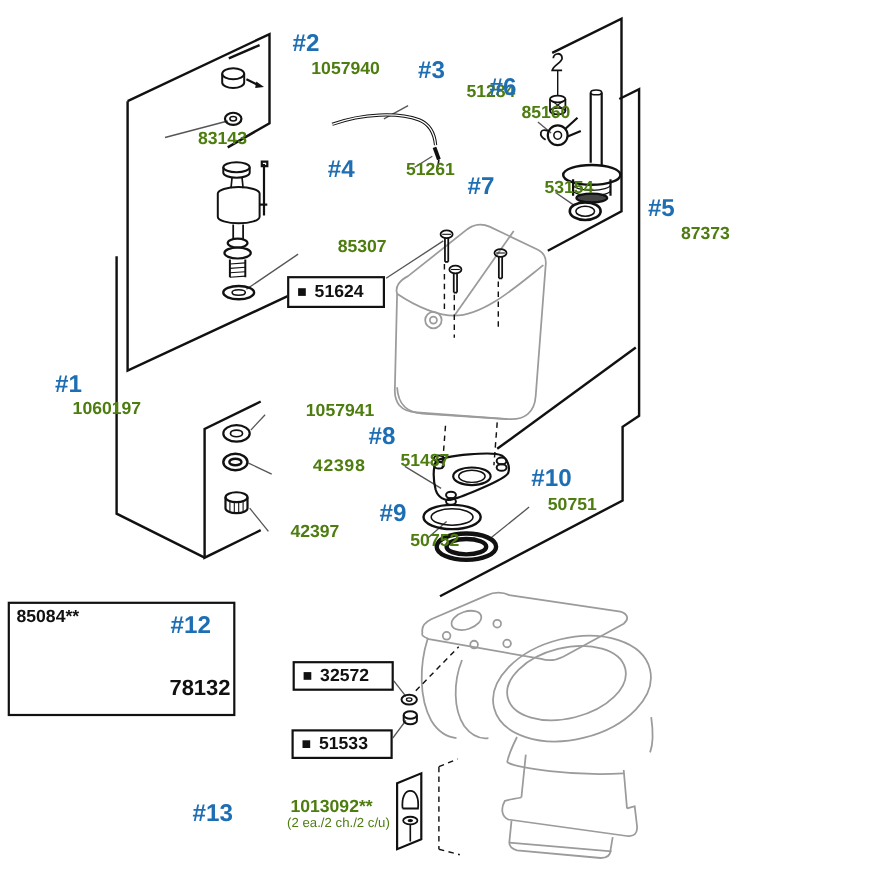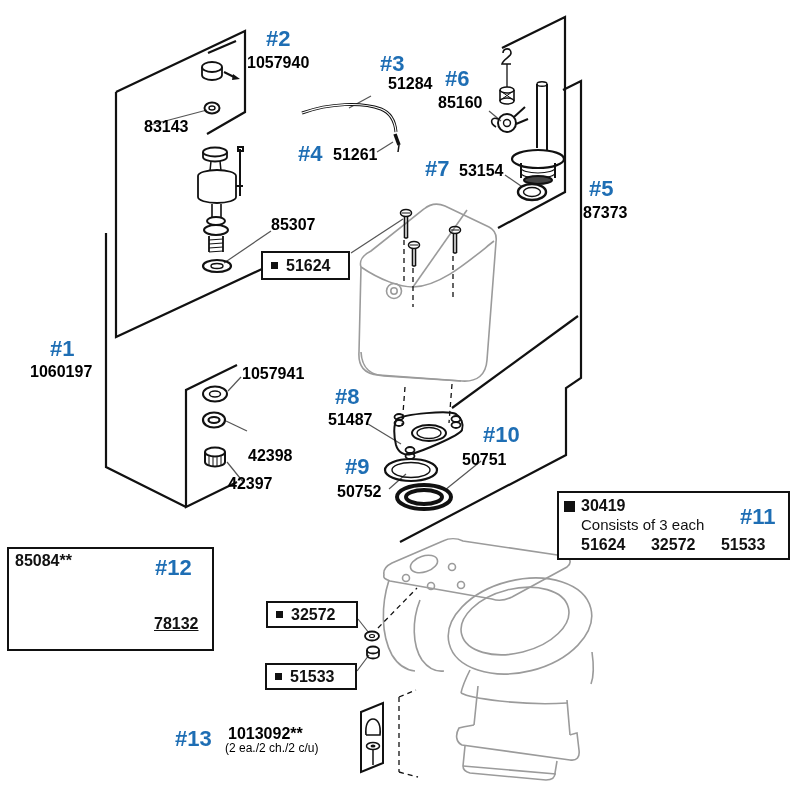"1057940" .lbl { color: #000000 -> #4d7c0f; padding-left: none -> 36px }
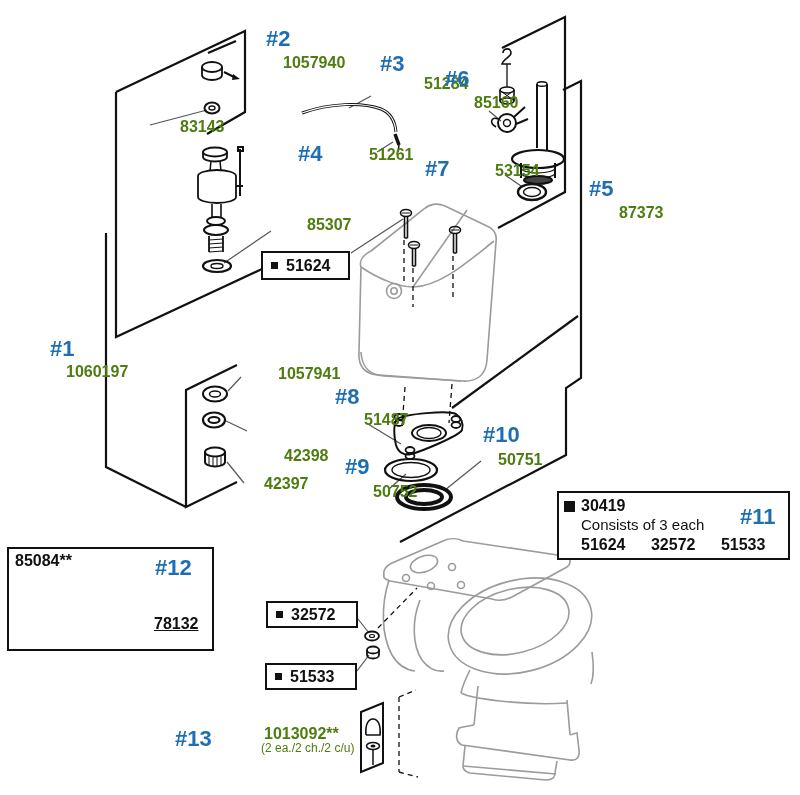"42398" div.lbl { font-family: none -> Liberation Mono, monospace; top: 448px -> 416px }
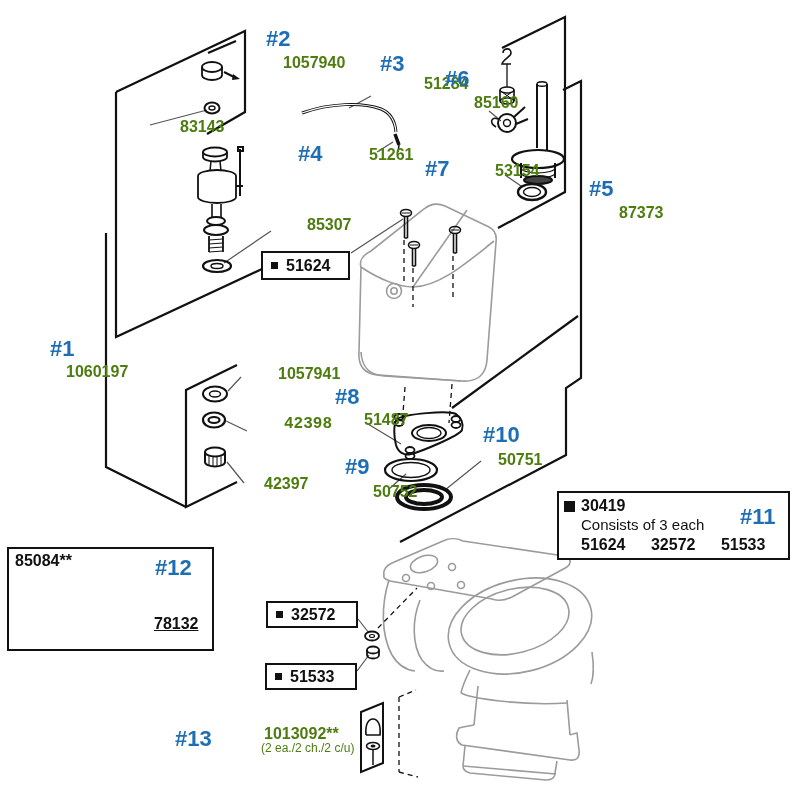"30419" div.kitbox { html: <div> <div> <span></span> <span>30419</span> </div> <div>#11</div> <div>Consists of 3 each</div> <div> <span>51624</span> <span>32572</span> <span>51533</span> </div> </div> -> none }
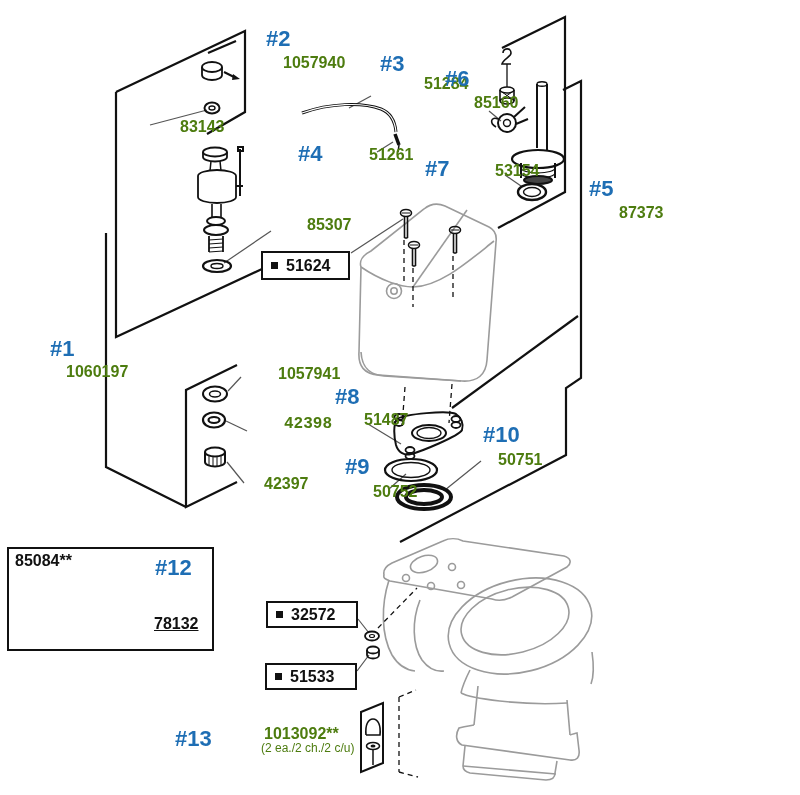"78132" .b12-sub { font-size: 16px -> 20px; text-decoration: underline -> none }
